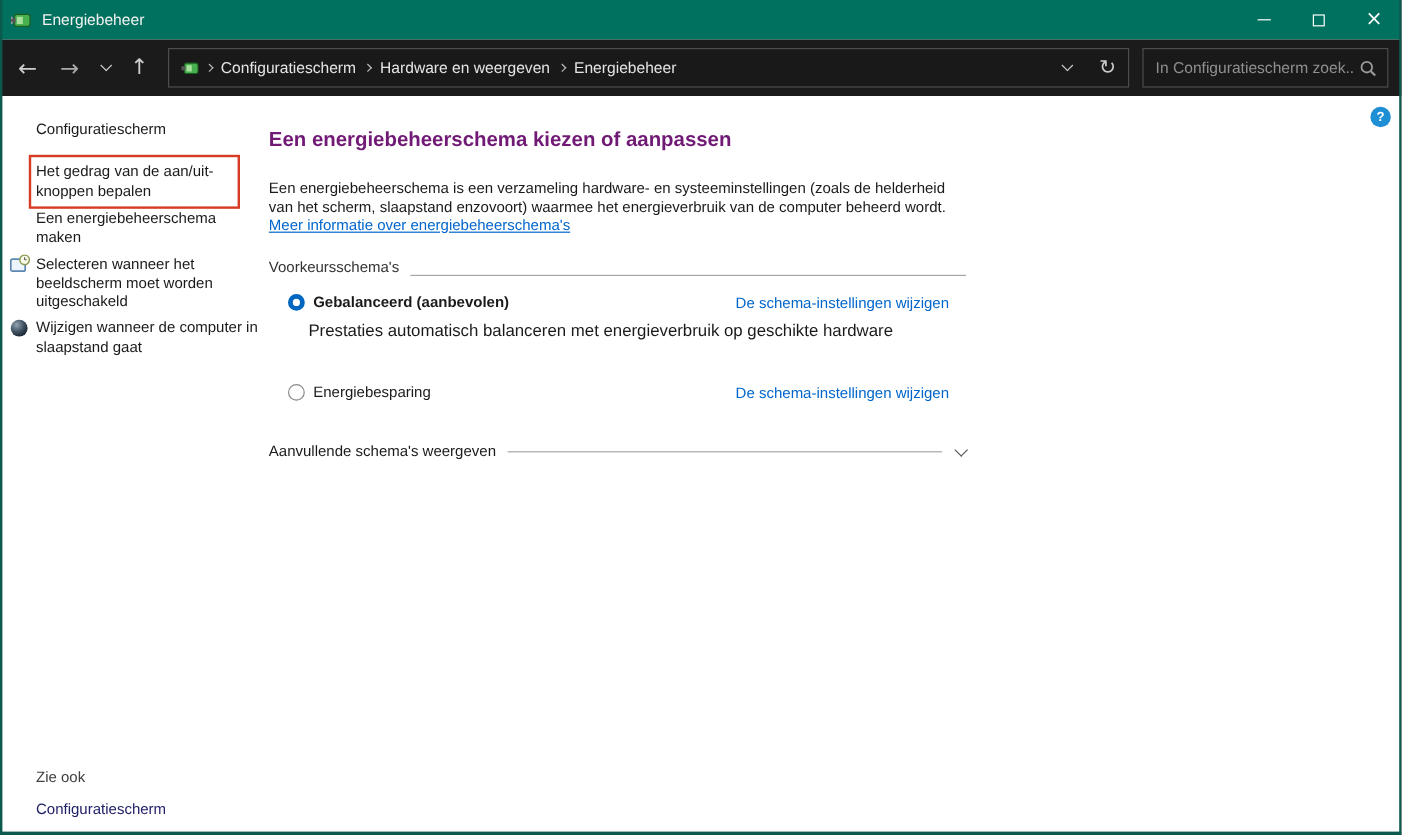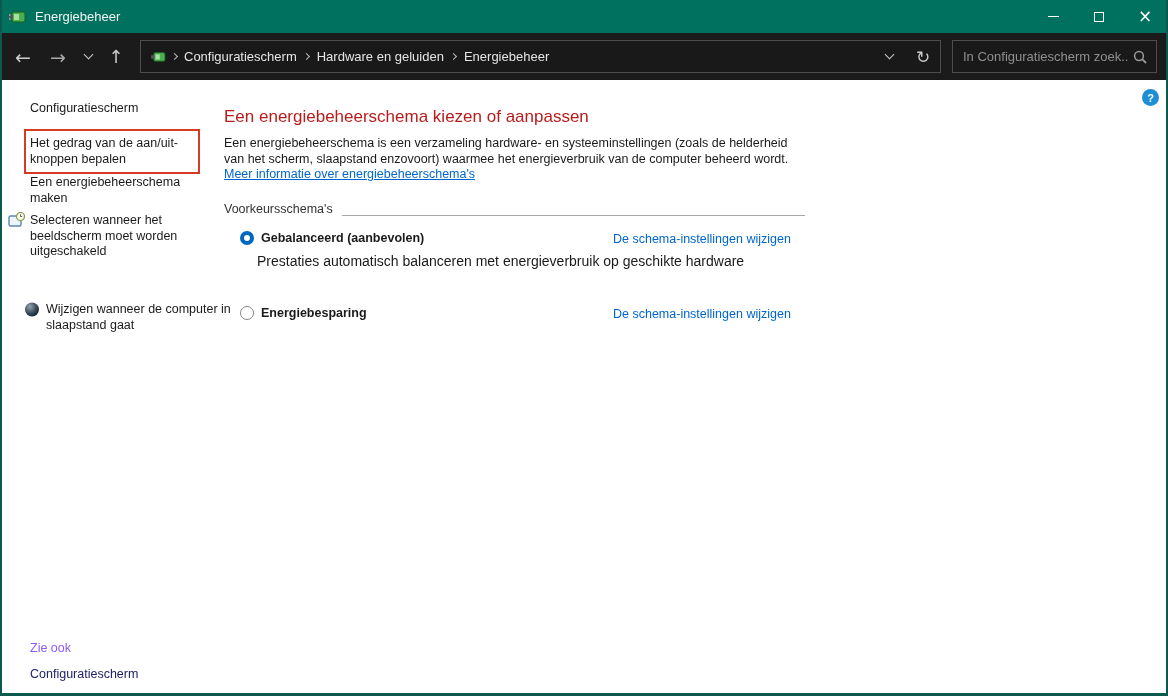"Hardware en geluiden" span.crumb { text: geluiden -> weergeven }
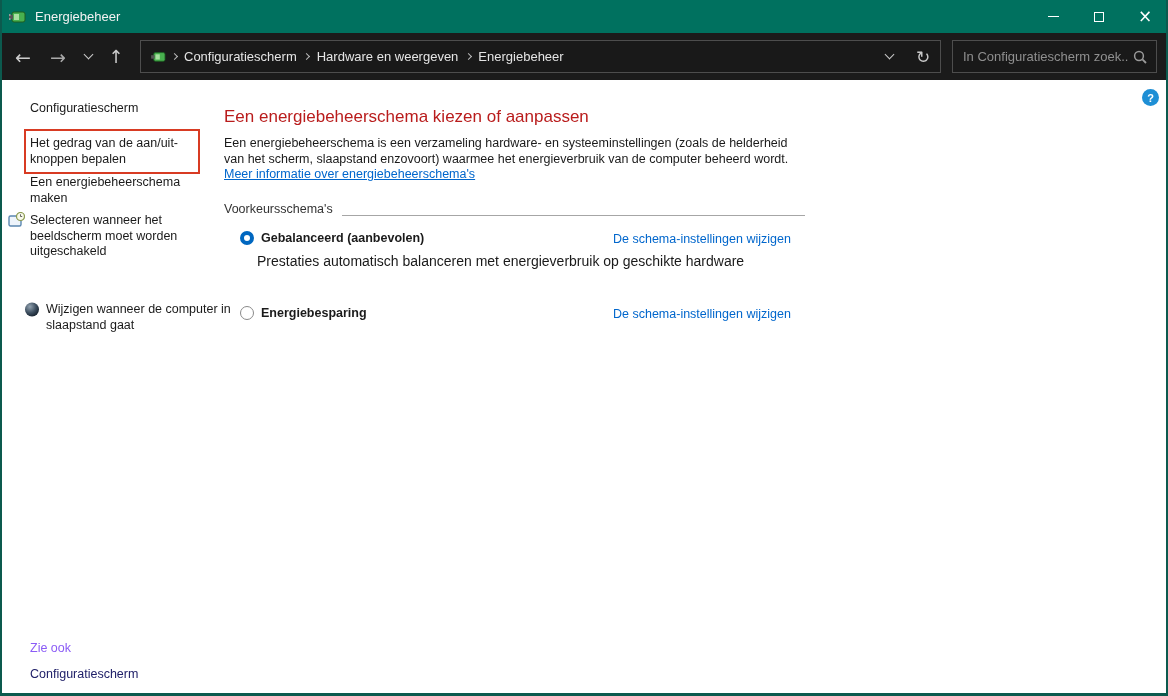"Een energiebeheerschema kiezen of" .page-title { color: #b91c1c -> #701a75; font-weight: 400 -> 700 }
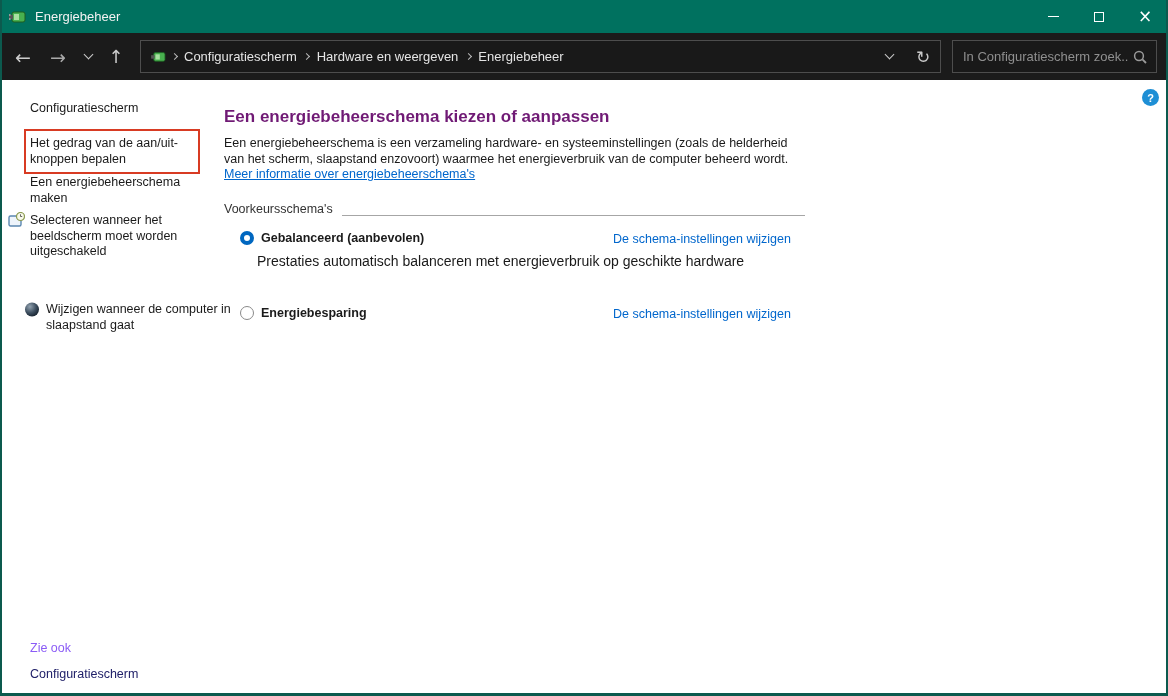"Een energiebeheerschema is een" .page-desc { margin-top: 9px -> 23px }
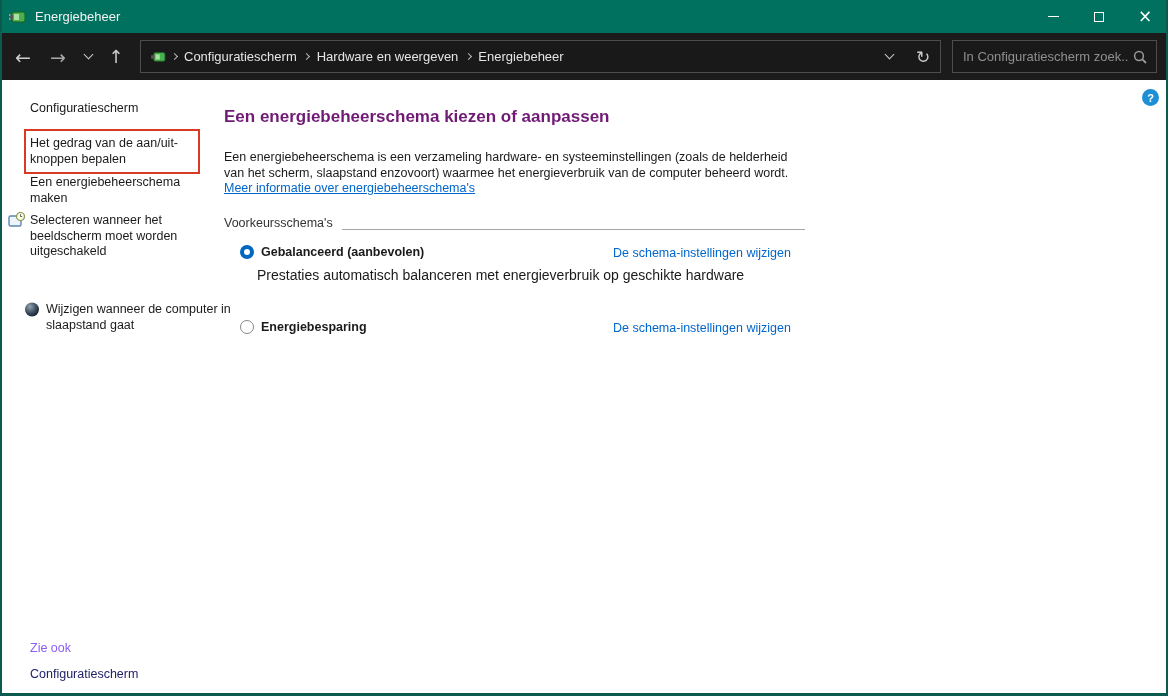"Wijzigen wanneer de computer in" .side-item-4 { left: 24px -> 8px; margin-top: 36px -> none }
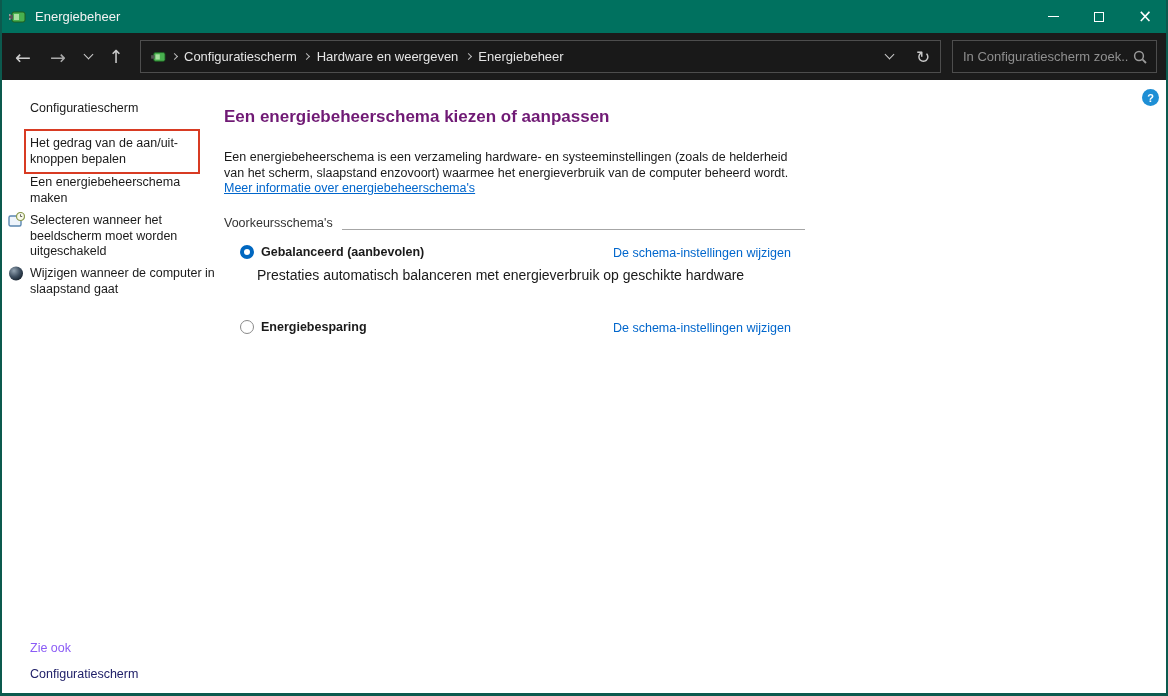"Energiebesparing" span.plan-name { font-weight: 700 -> 400 }
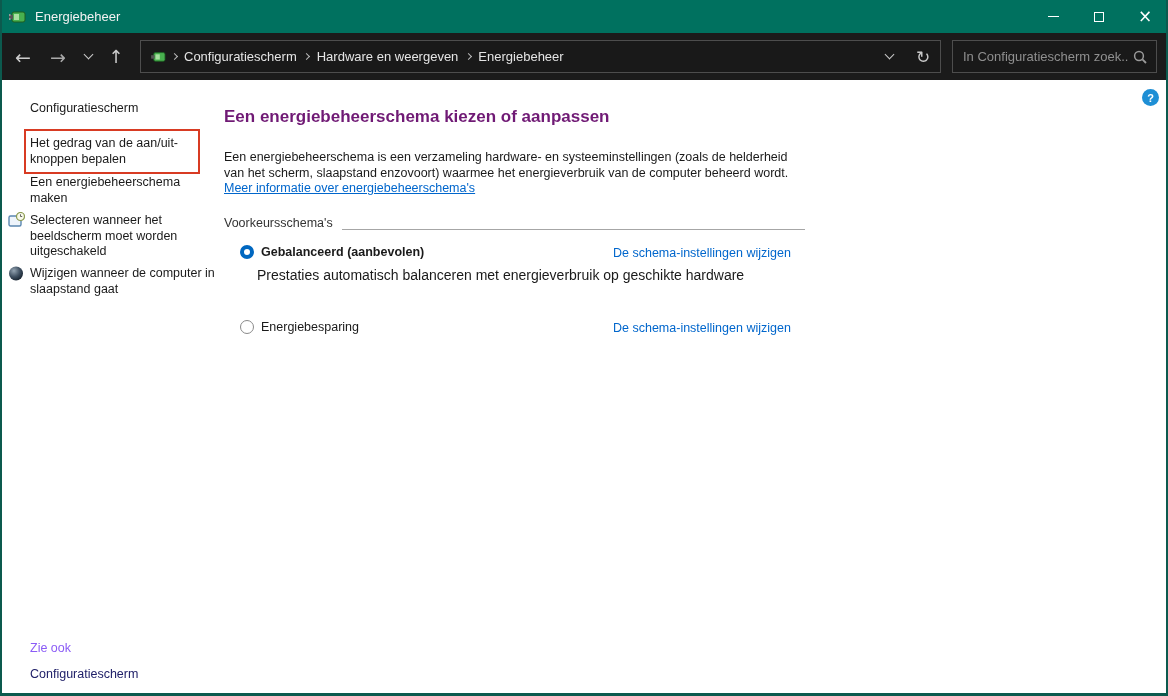"Aanvullende schema's weergeven" div.additional-row { html: none -> <div> <span>Aanvullende schema's weergeven</span> <span></span> <span><span></span></span> </div> }
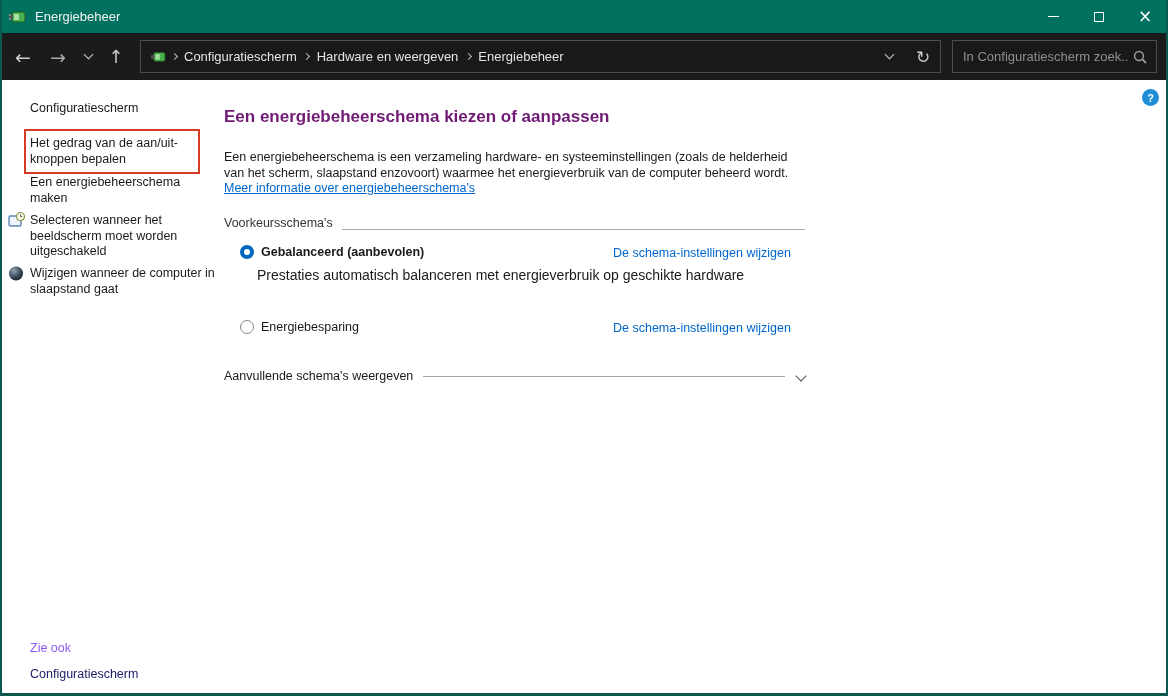"Zie ook" .see-also-hd { color: #8b5cf6 -> #404040 }
